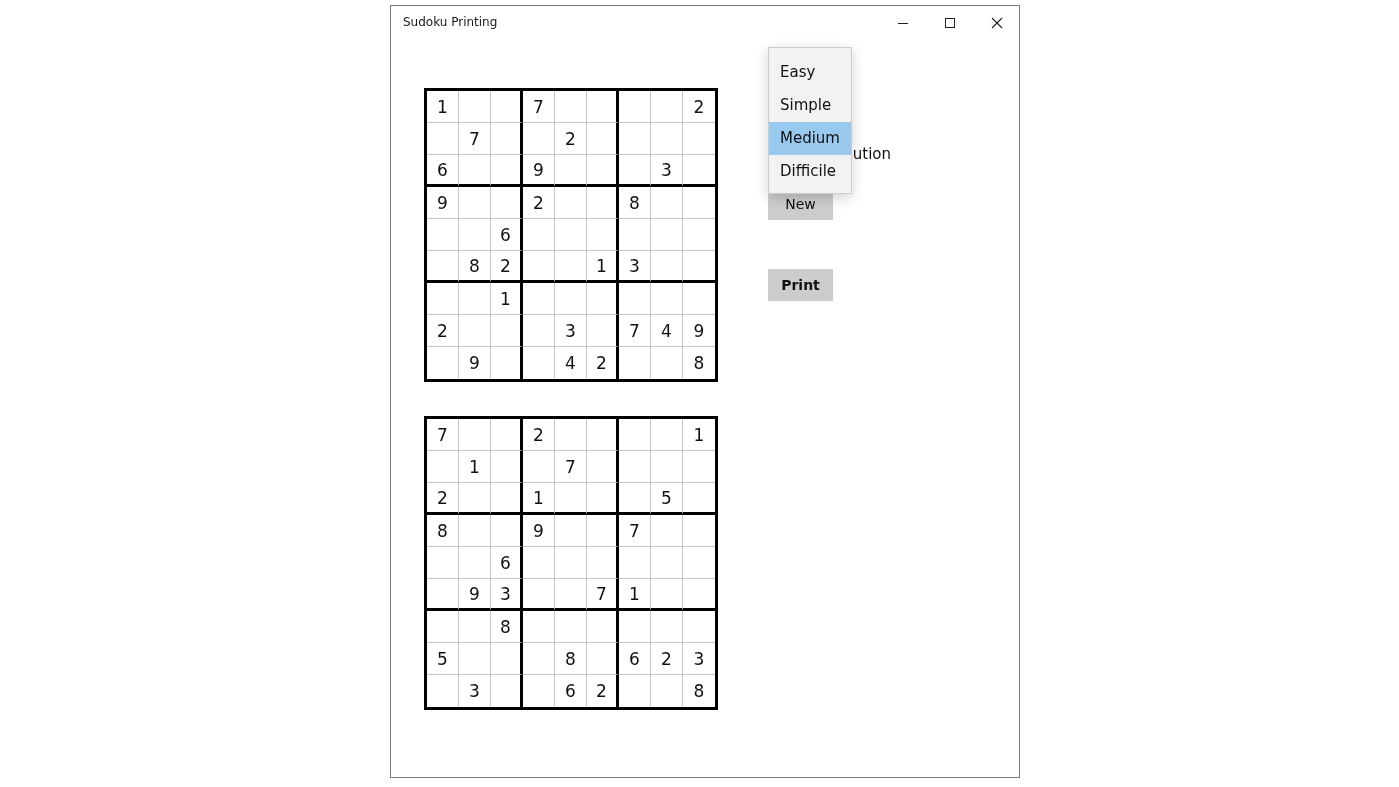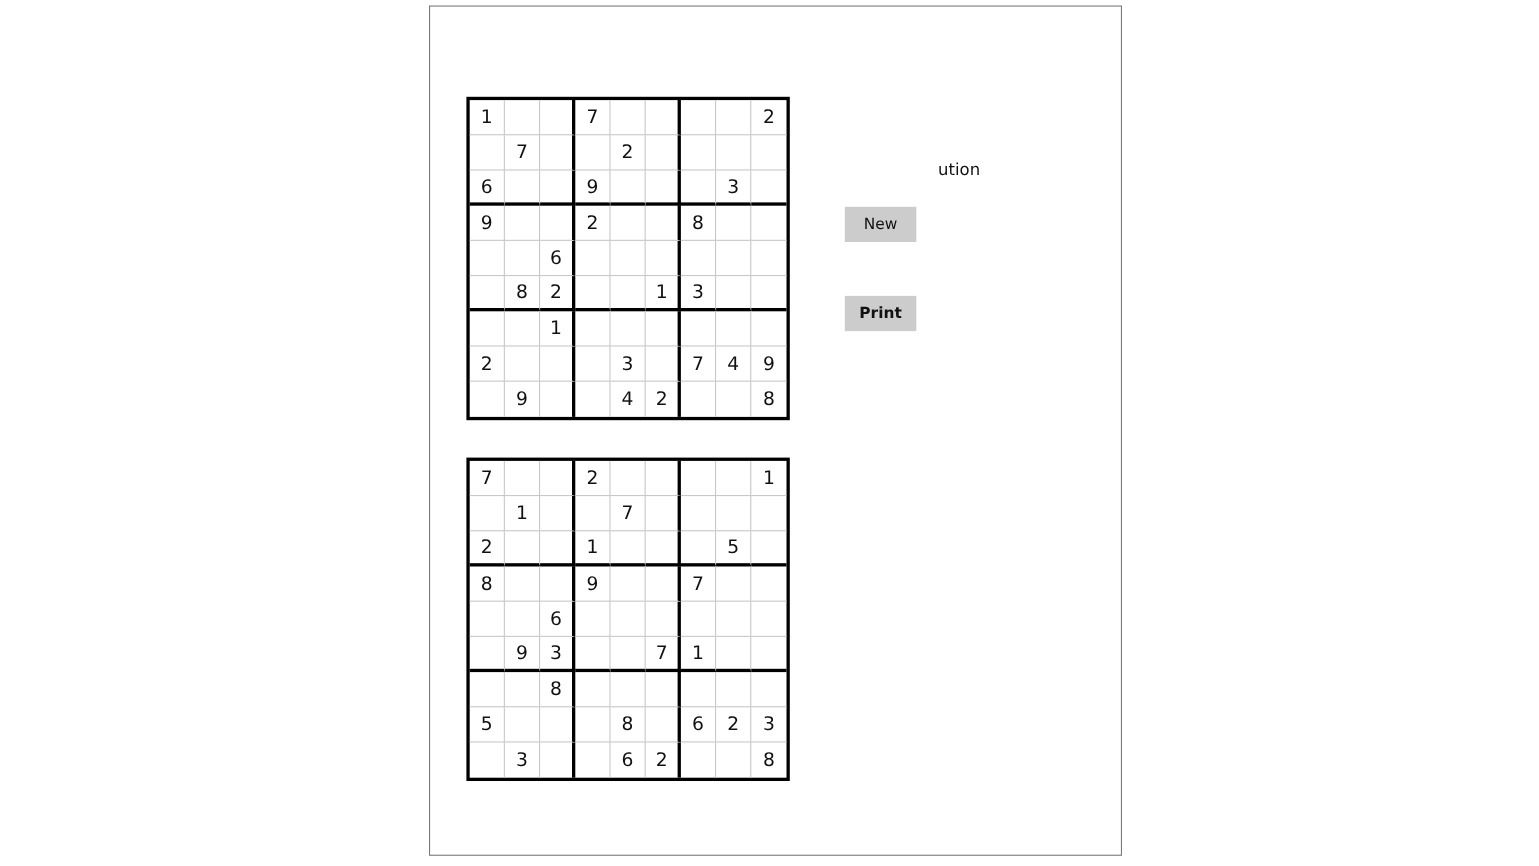"Sudoku Printing" div.titlebar { html: none -> <div> <span>Sudoku Printing</span> <div> <svg> <line></line> </svg> </div> <div> <svg> <rect></rect> </svg> </div> <div> <svg> <line></line> <line></line> </svg> </div> </div> }
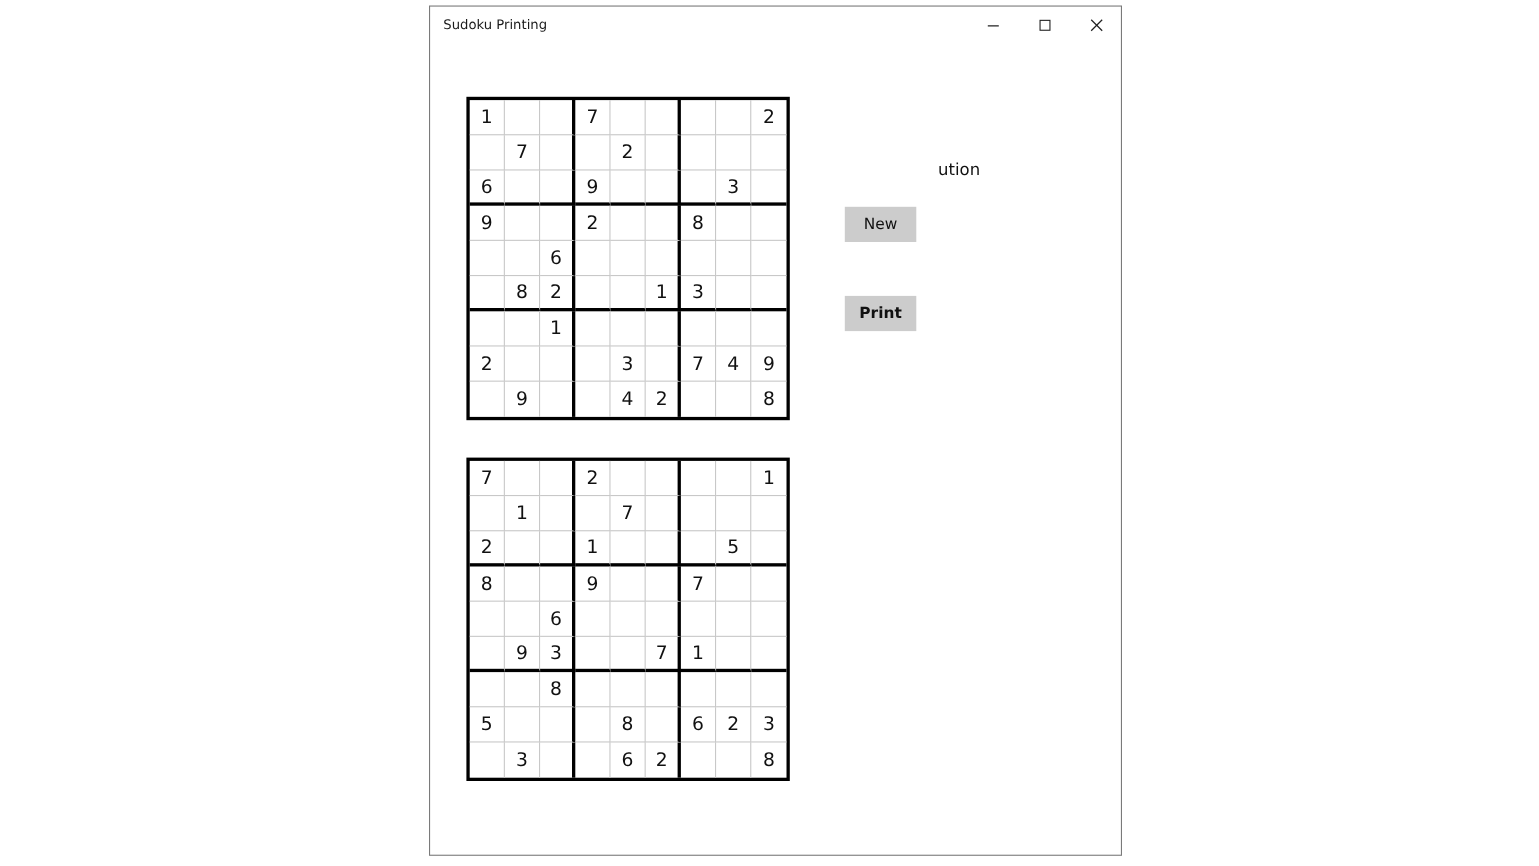"Easy" div.dropdown { html: none -> <div> <div>Easy</div> <div>Simple</div> <div>Medium</div> <div>Difficile</div> </div> }
